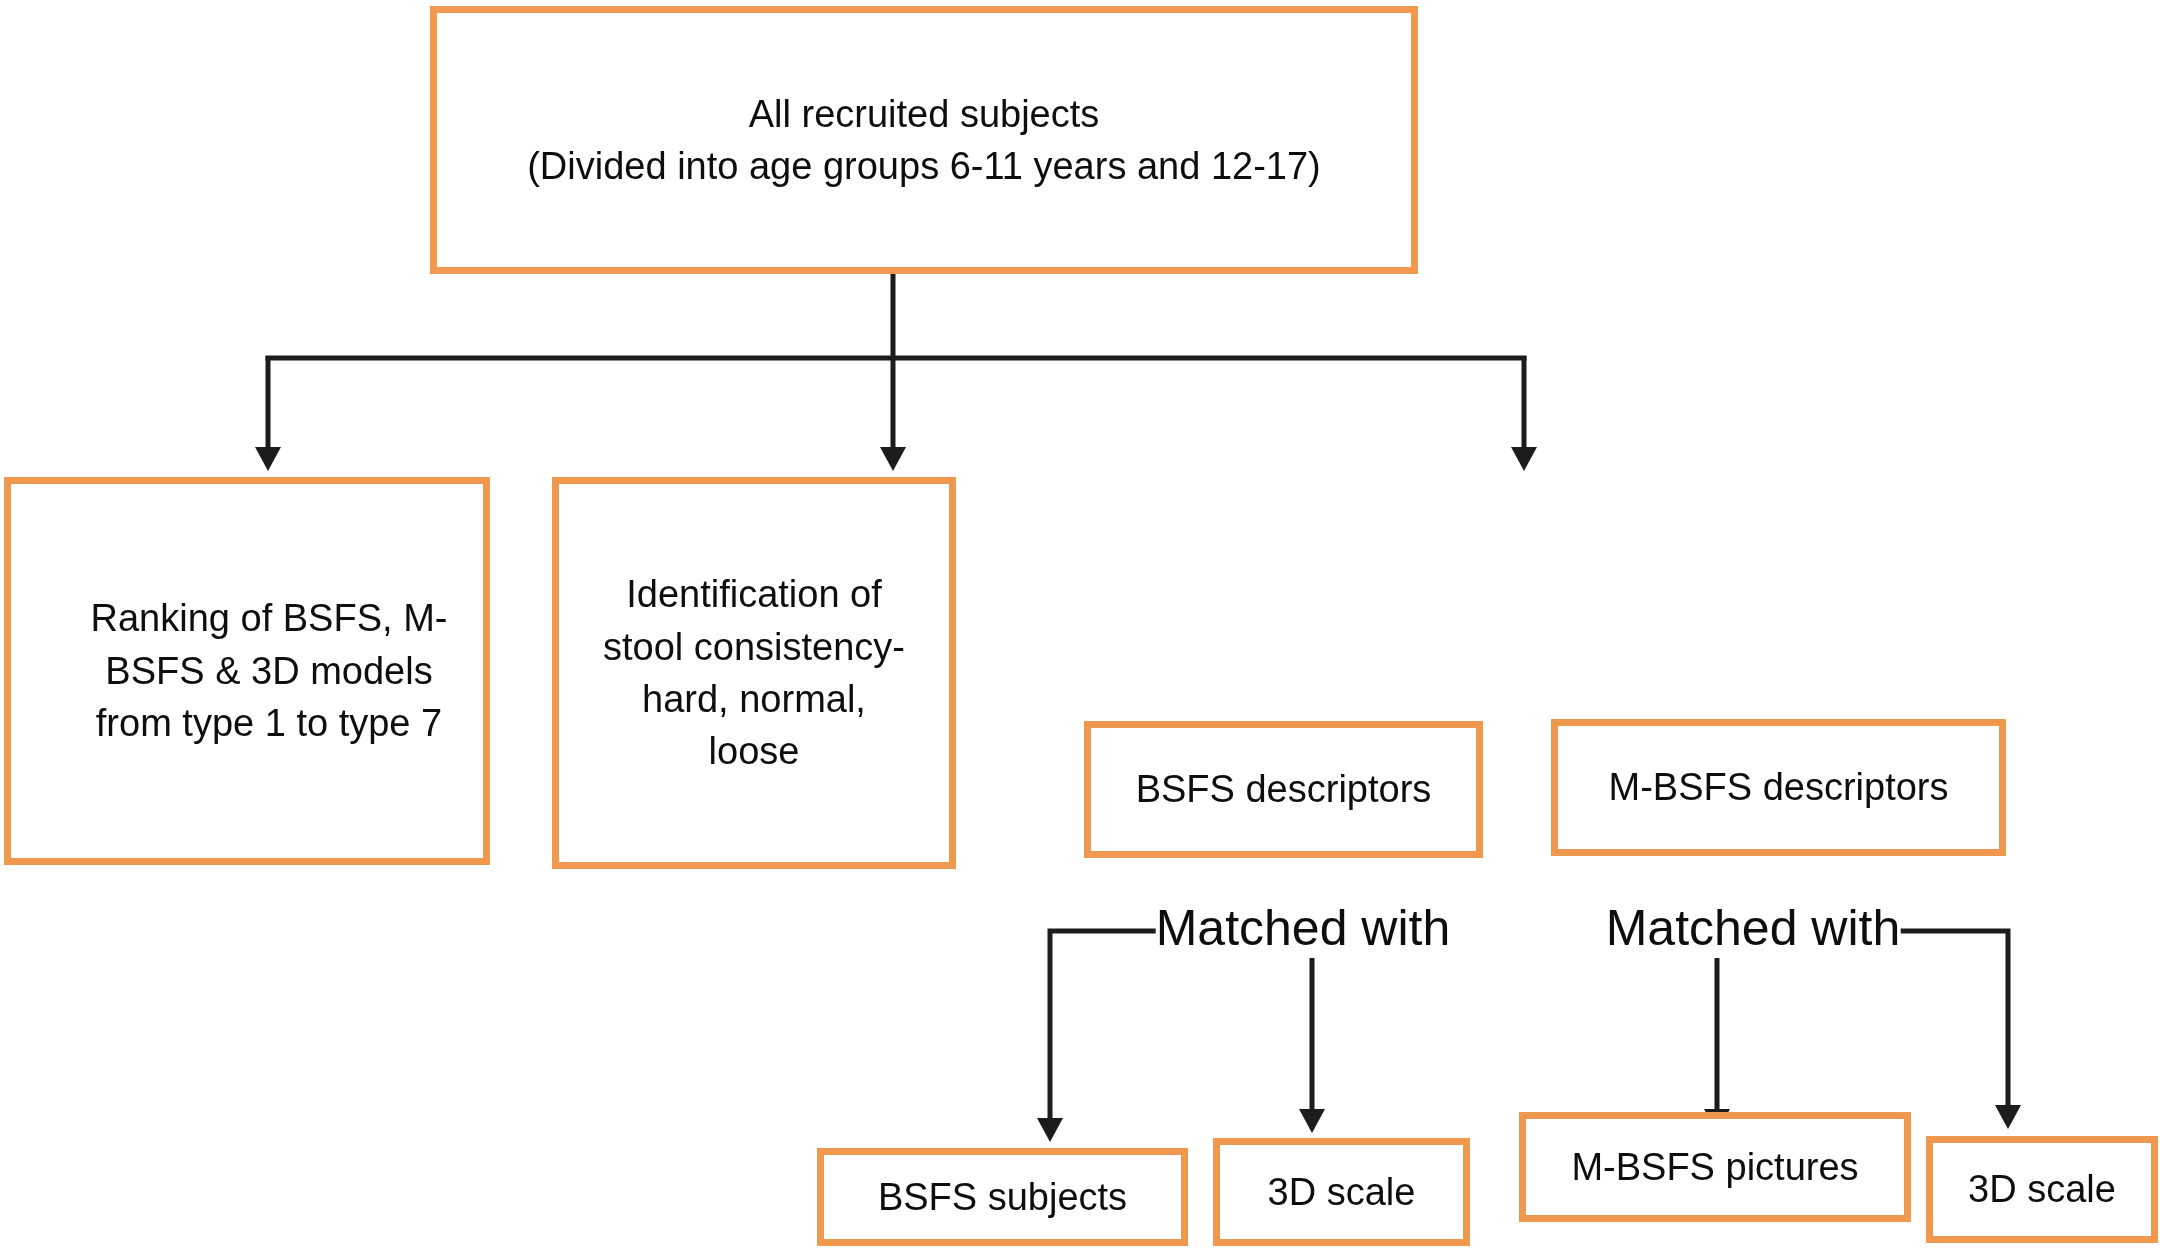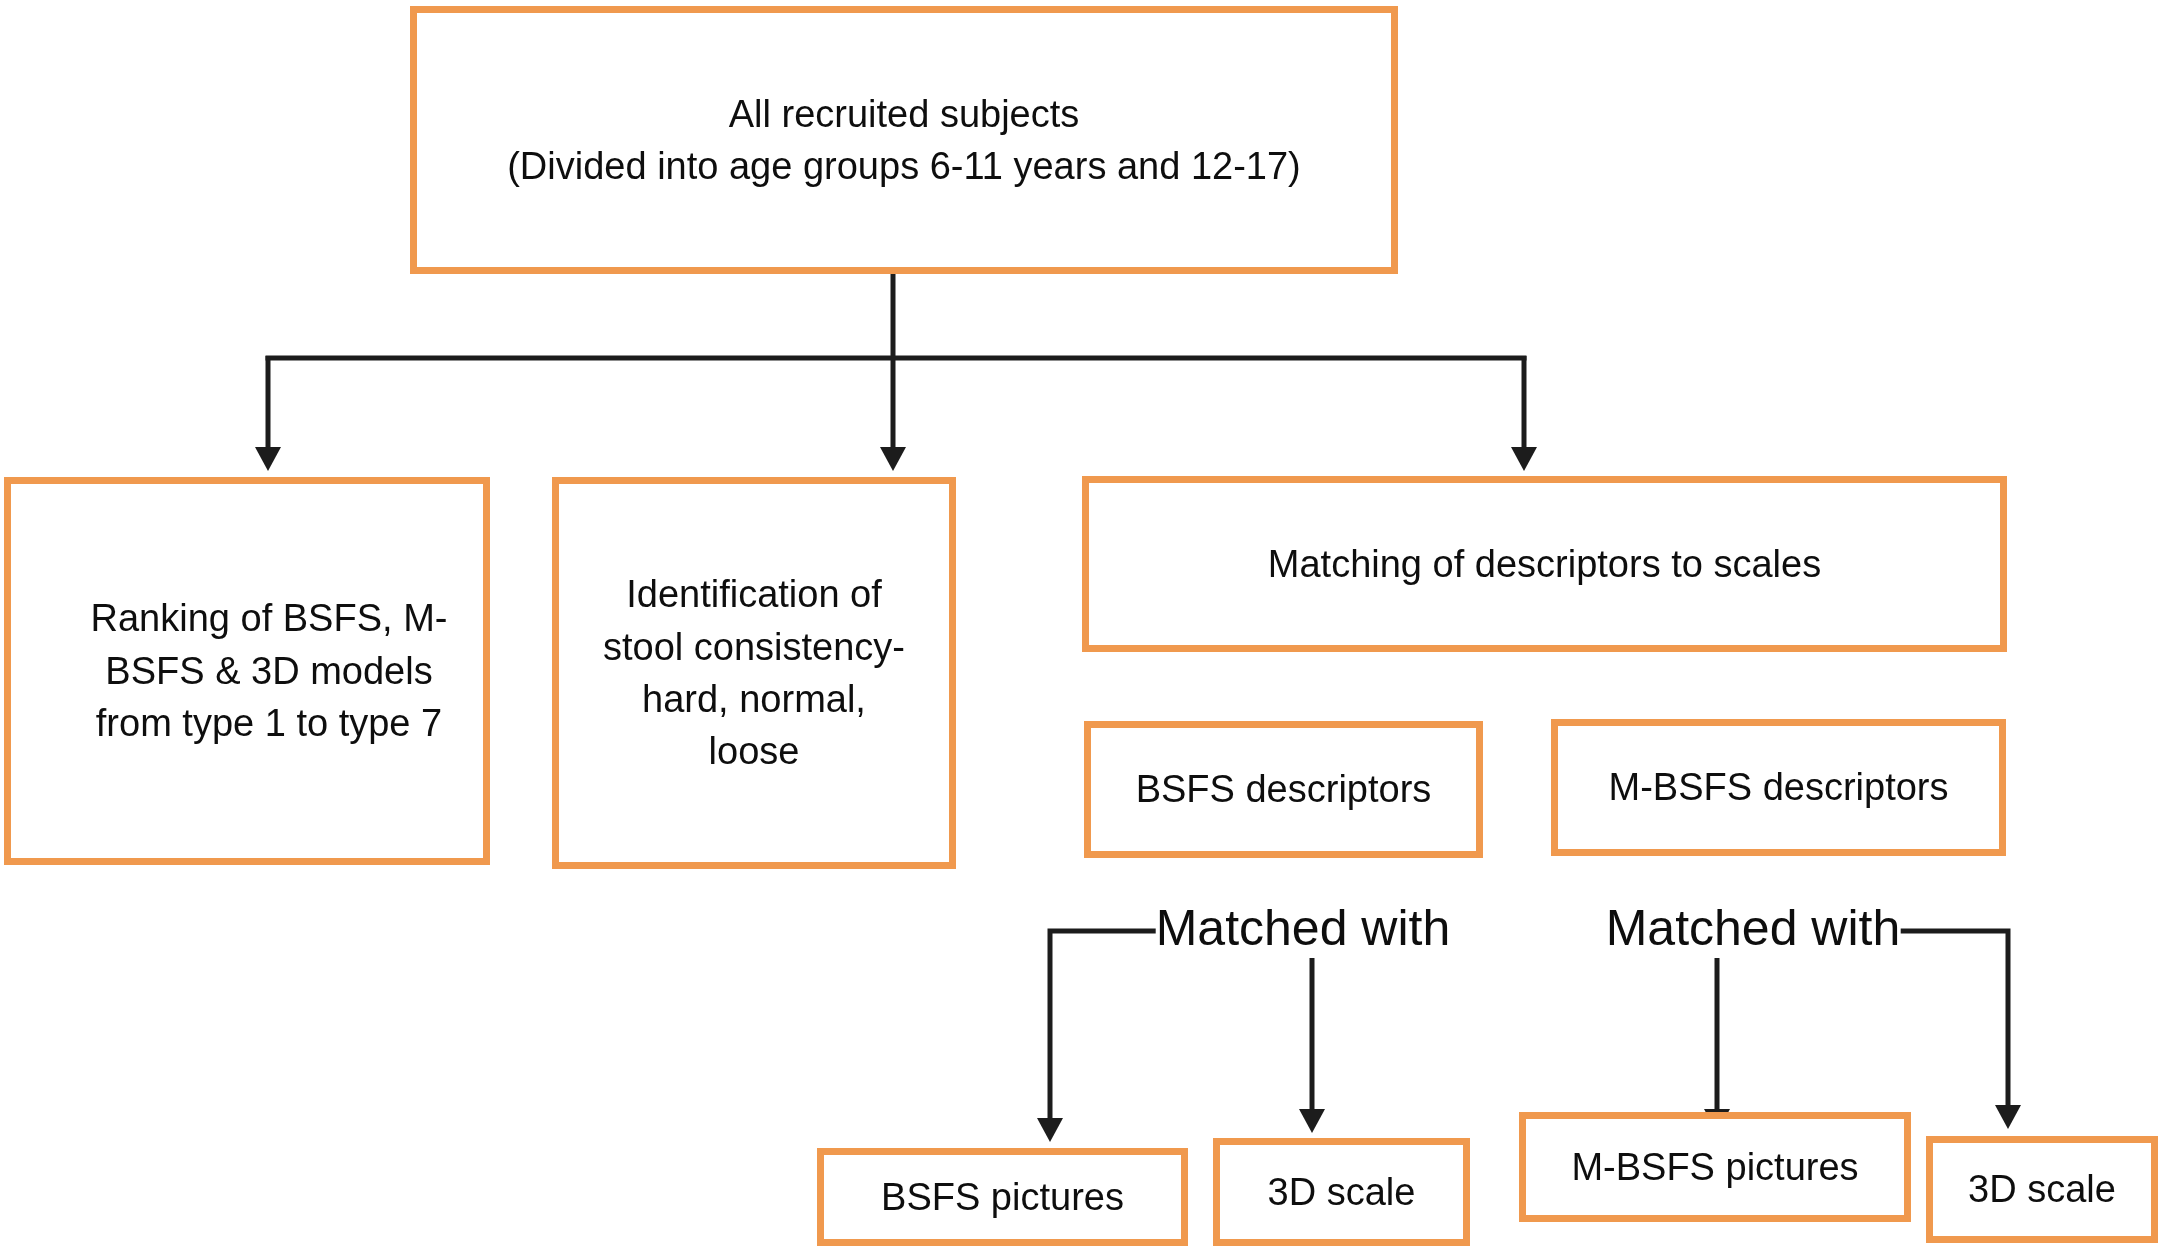"All recruited subjects" div.node { left: 410px -> 430px }
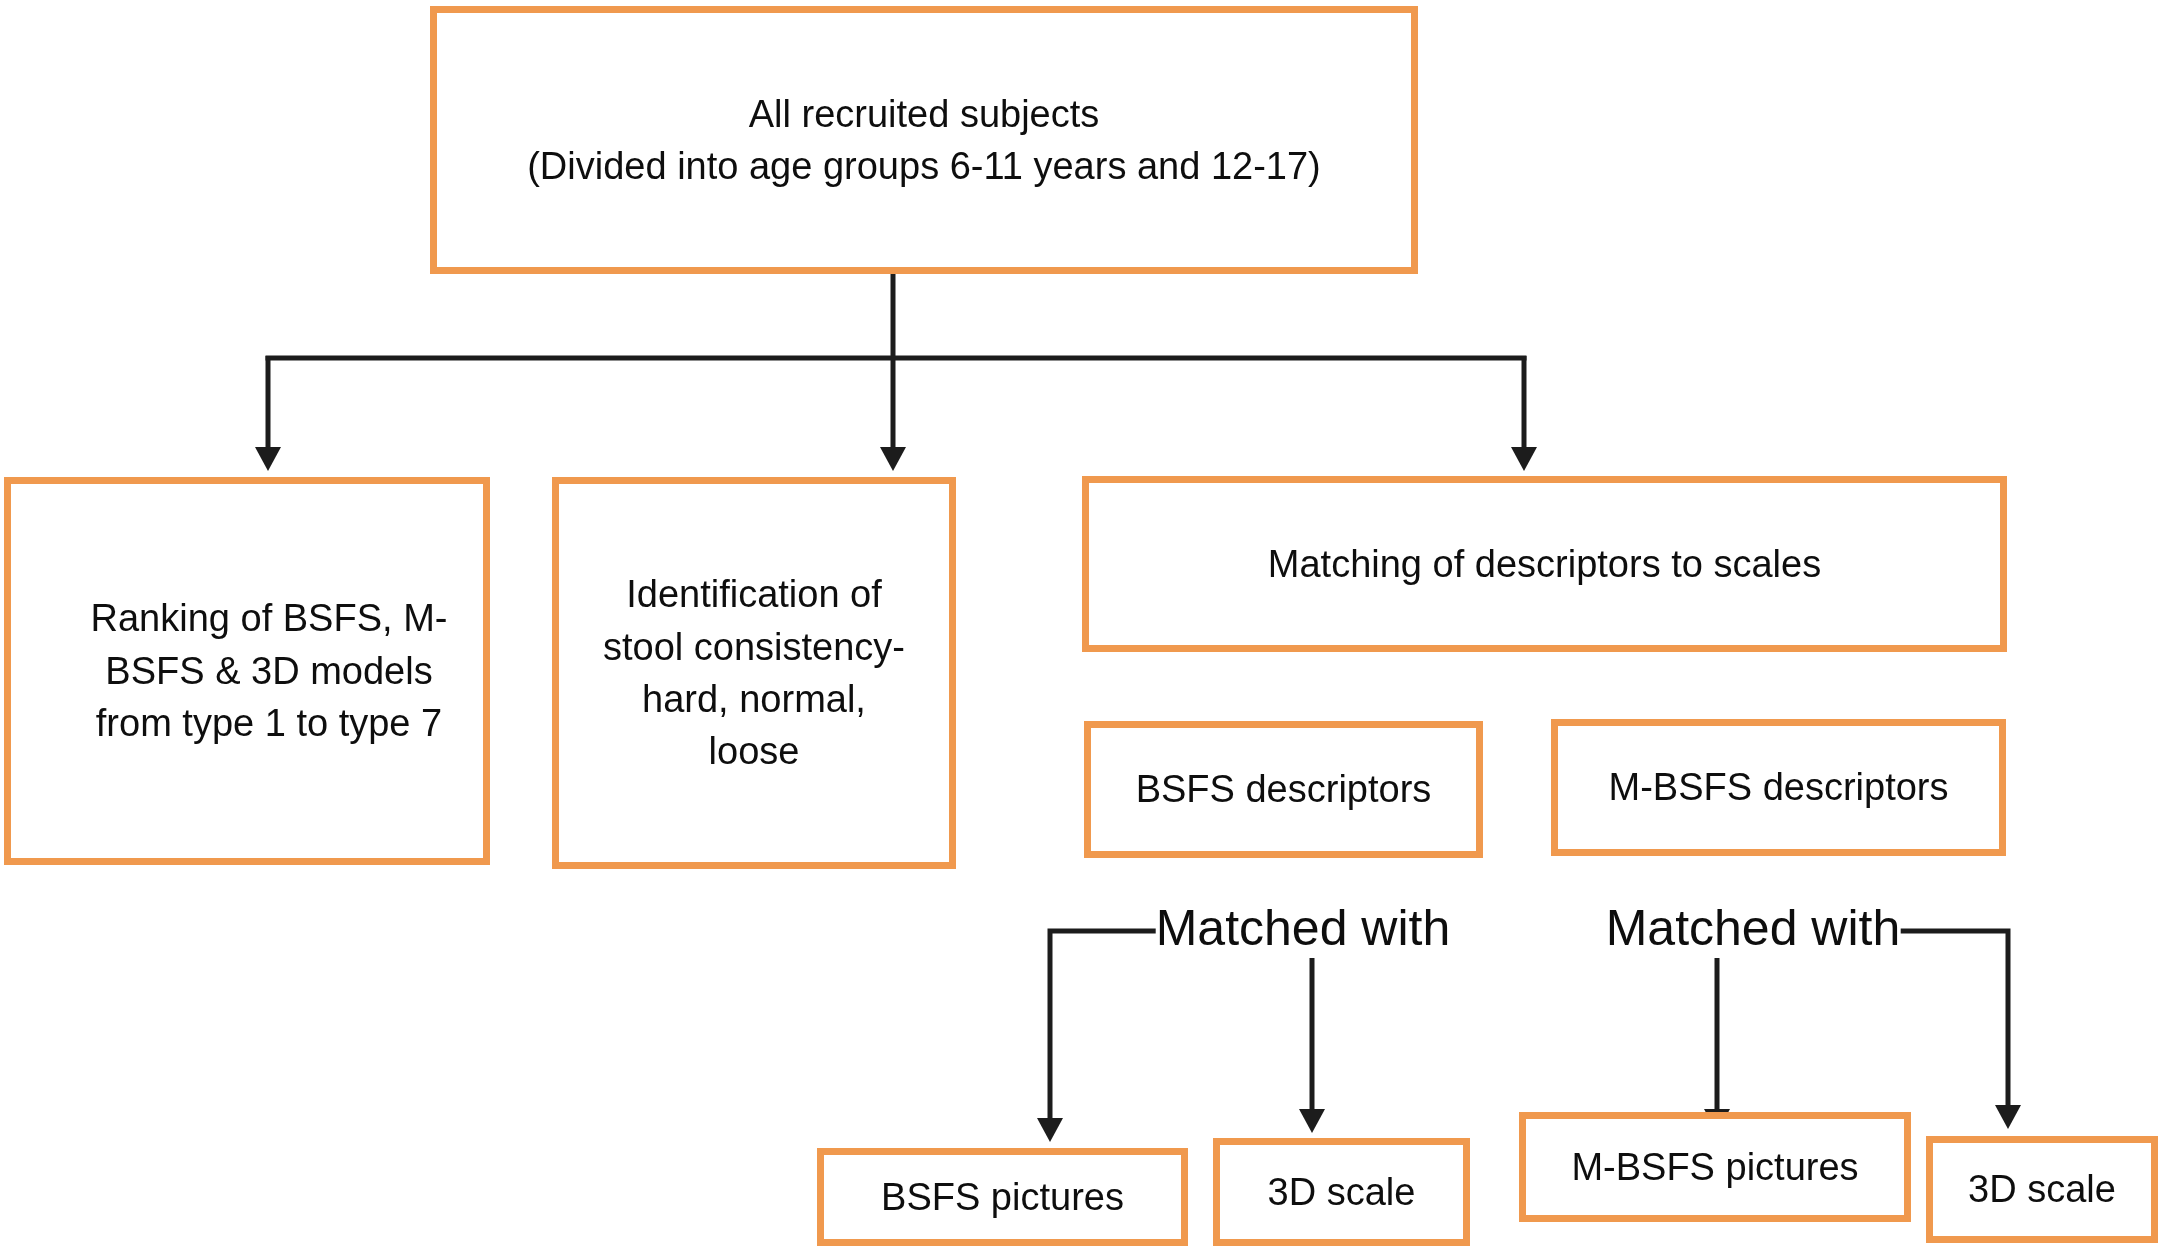"Matching of descriptors to scales" div.node { html: <div>Matching of descriptors to scales</div> -> none }
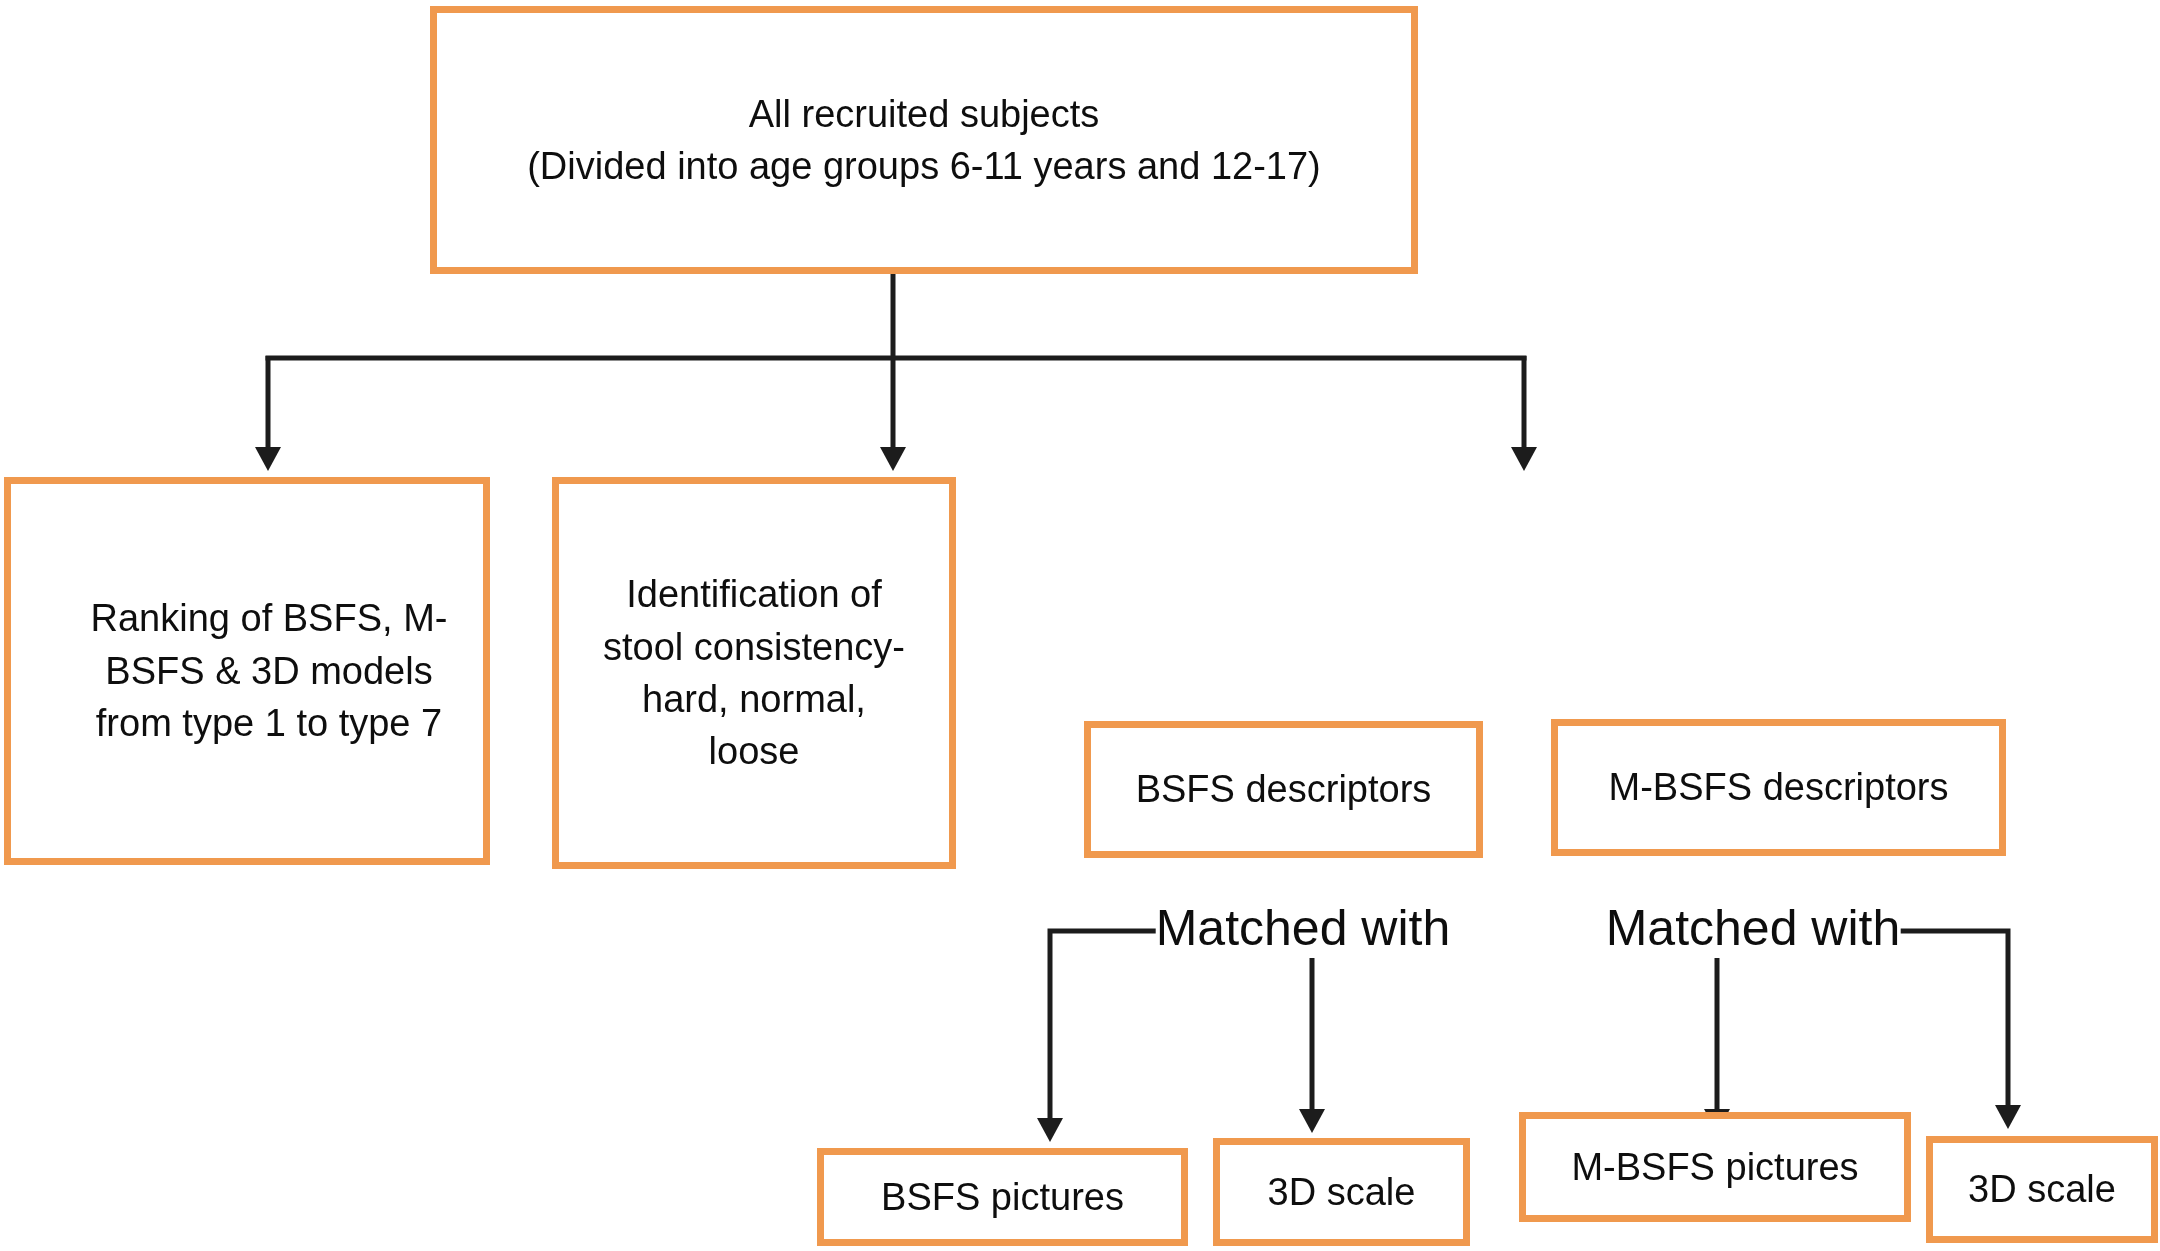"BSFS pictures" div.node { text: pictures -> subjects }
